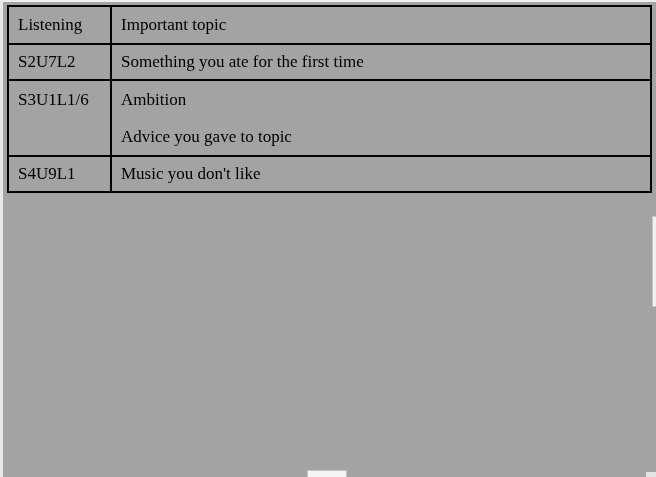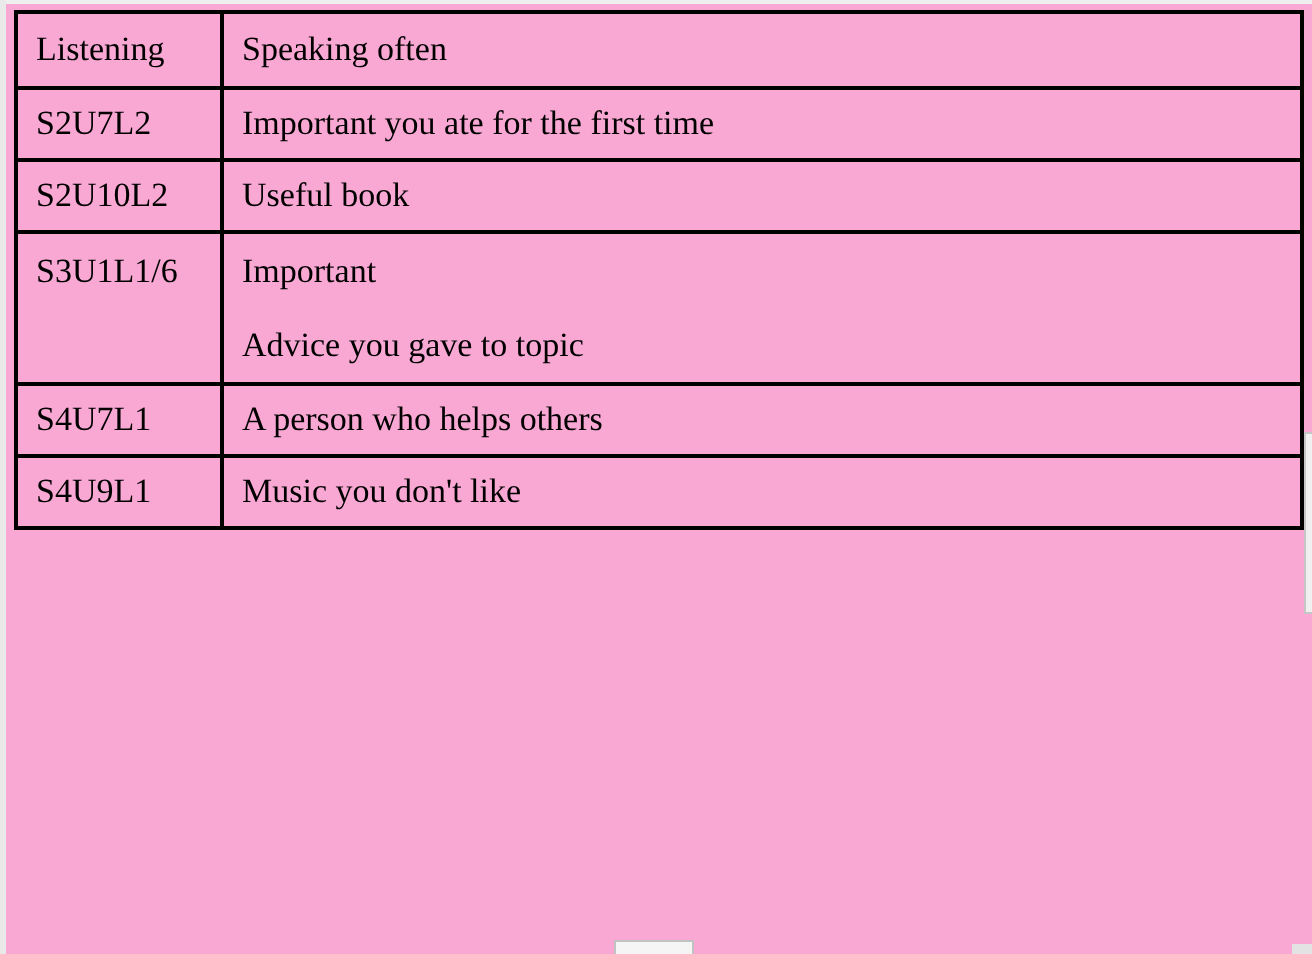"Listening" .screen { background: #f9a8d4 -> #a3a3a3 }
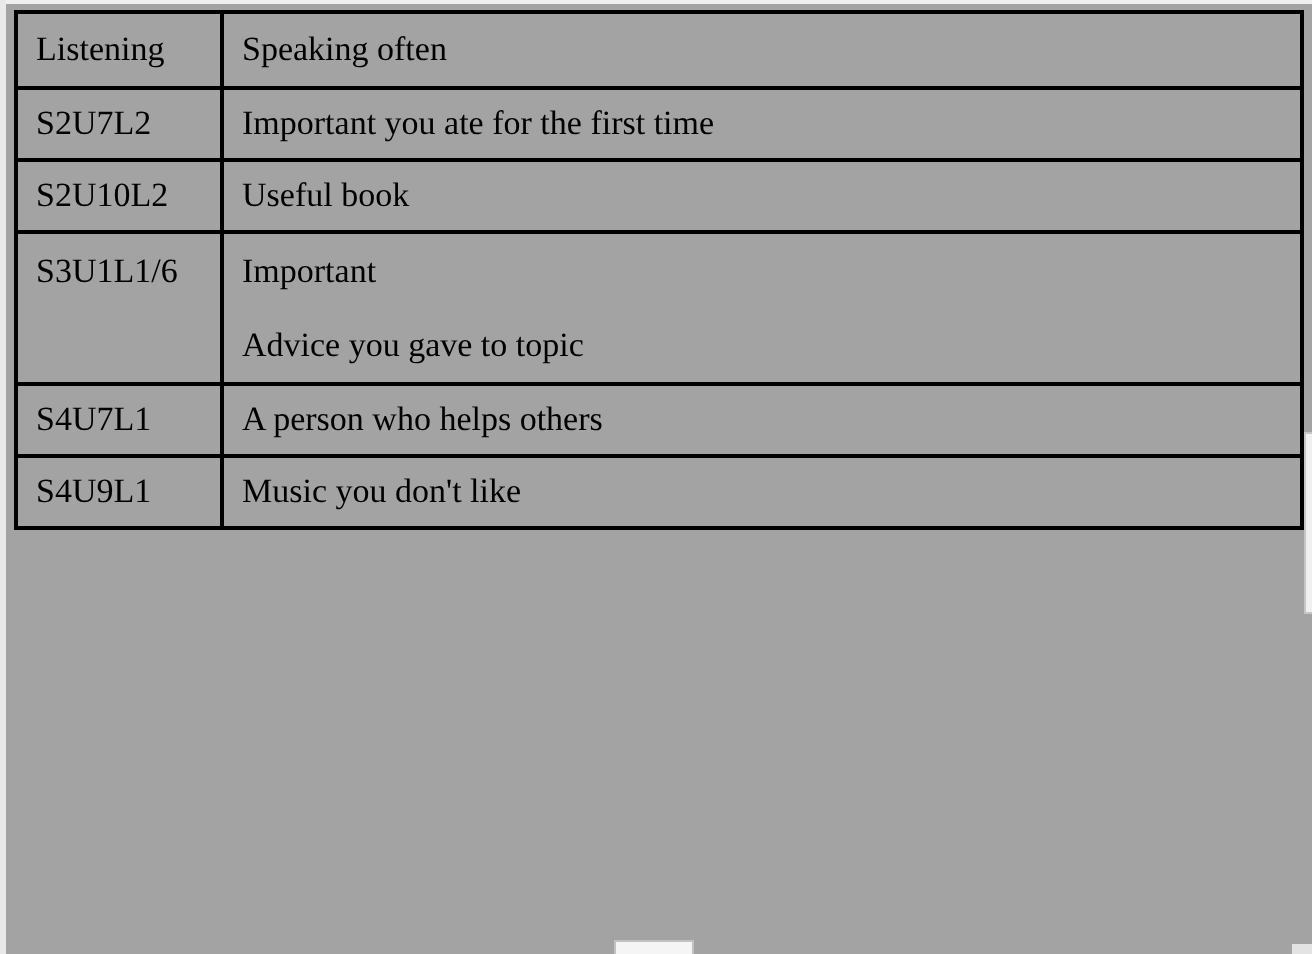"Speaking often" div.cell-line { text: Speaking often -> Important topic }
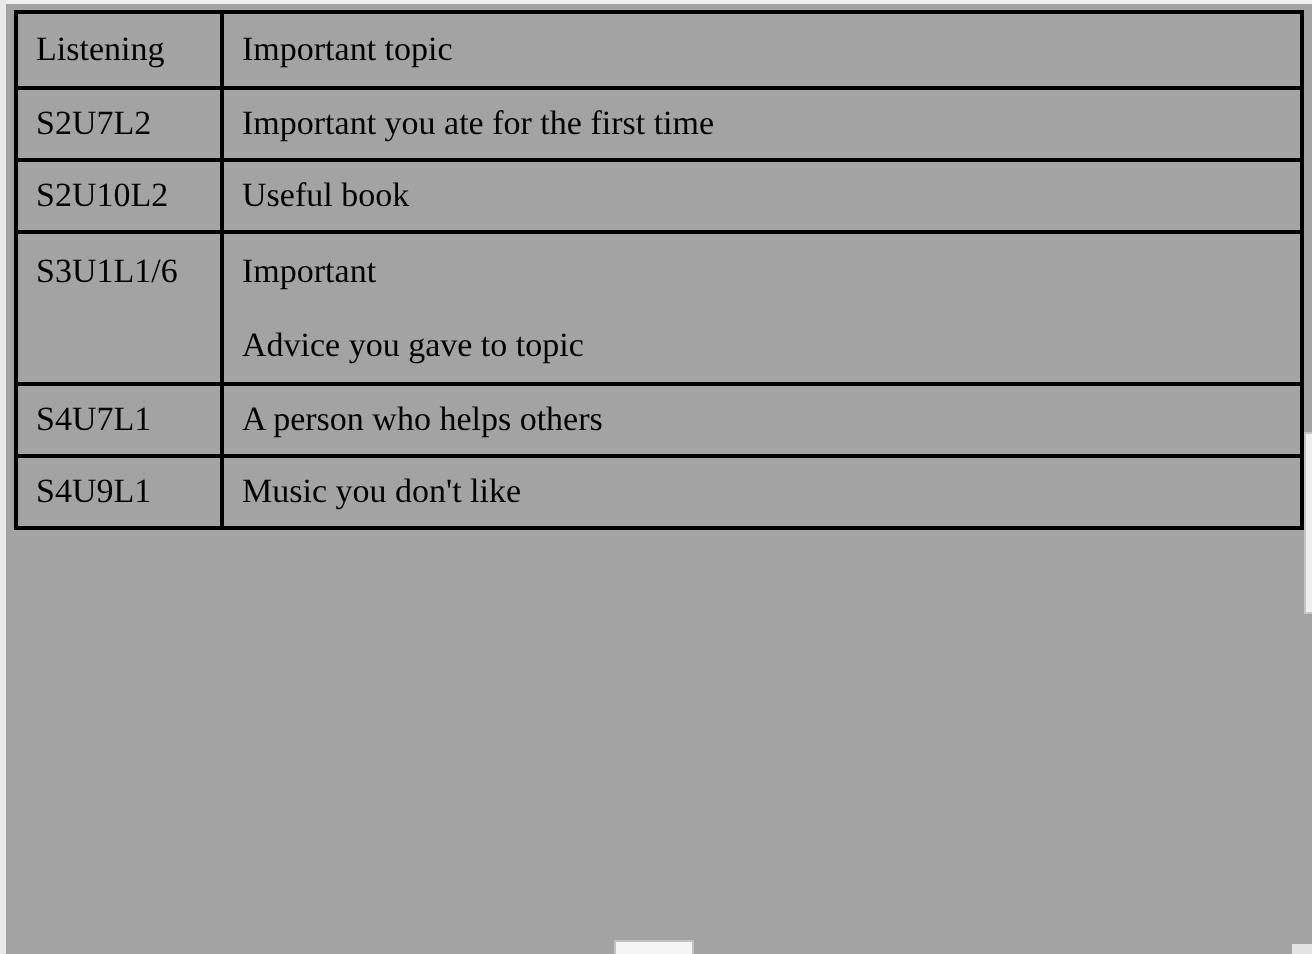"Important you ate for the" div.cell-line { text: Important -> Something }
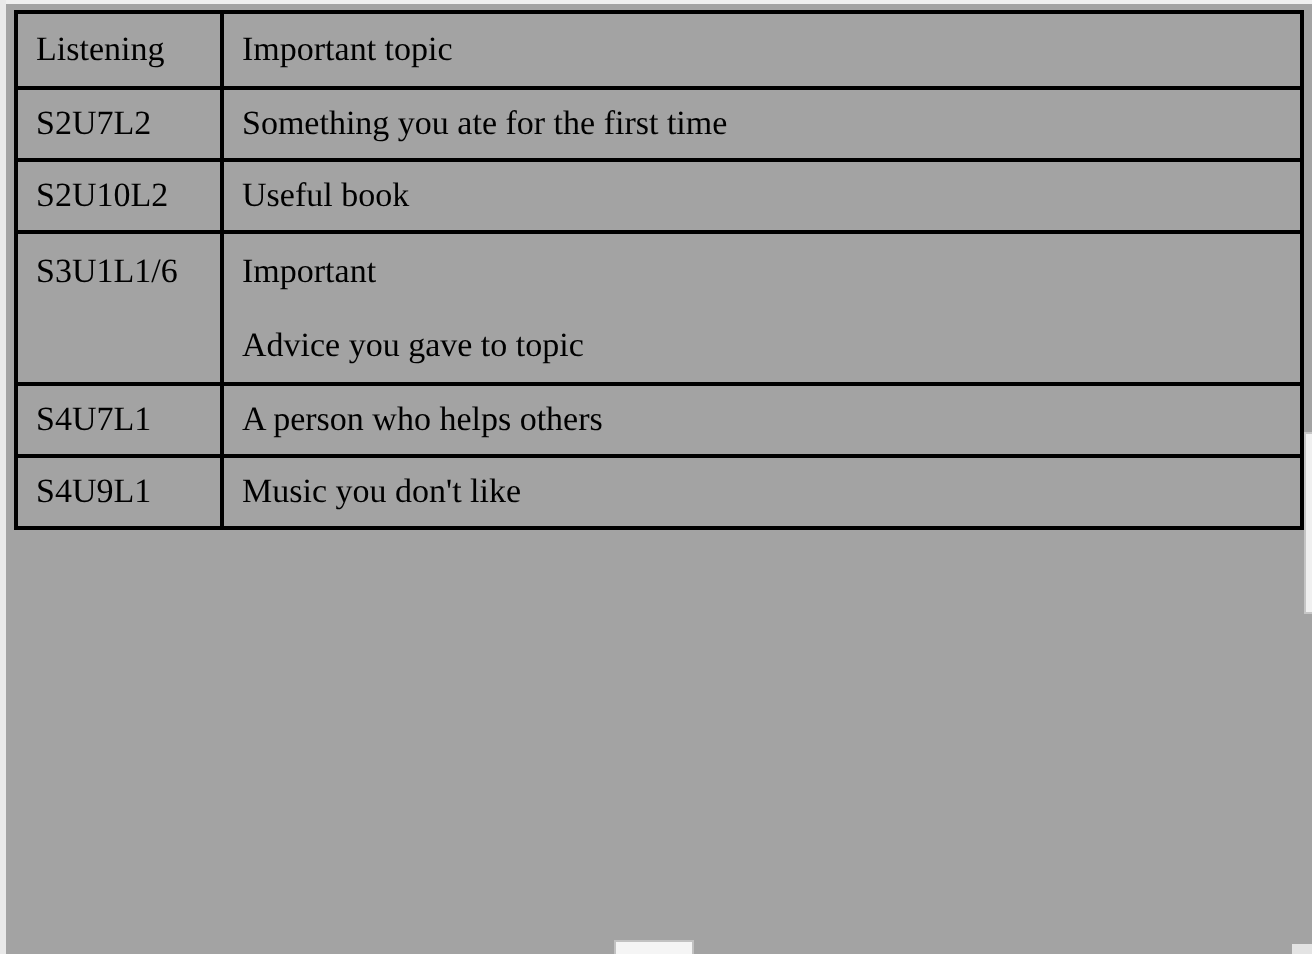"S2U10L2" tr.row-single { html: <tr> <td> <div>S2U10L2</div> </td> <td> <div>Useful book</div> </td> </tr> -> none }
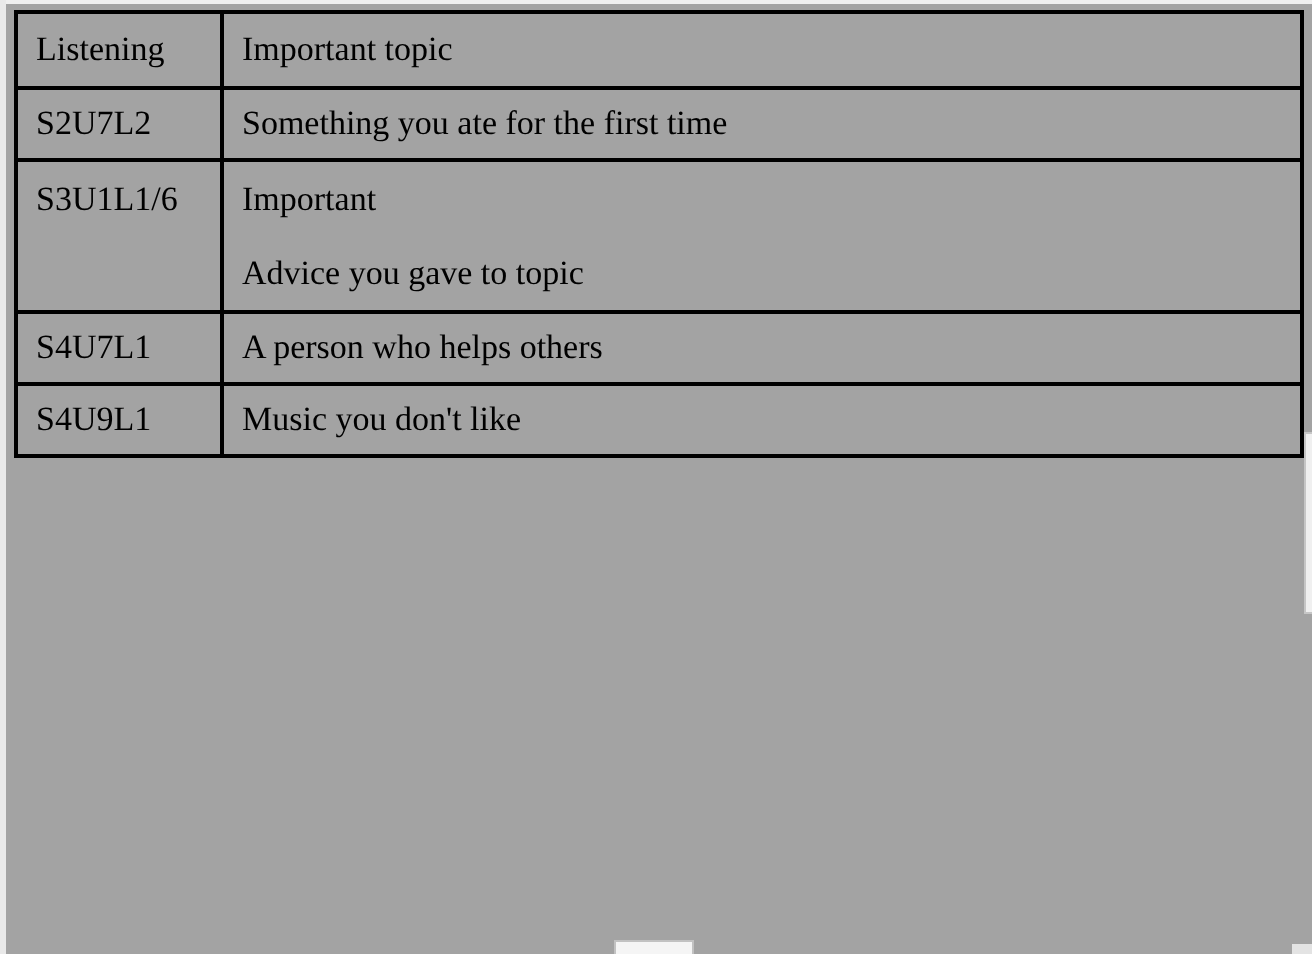"Important" div.cell-line { text: Important -> Ambition }
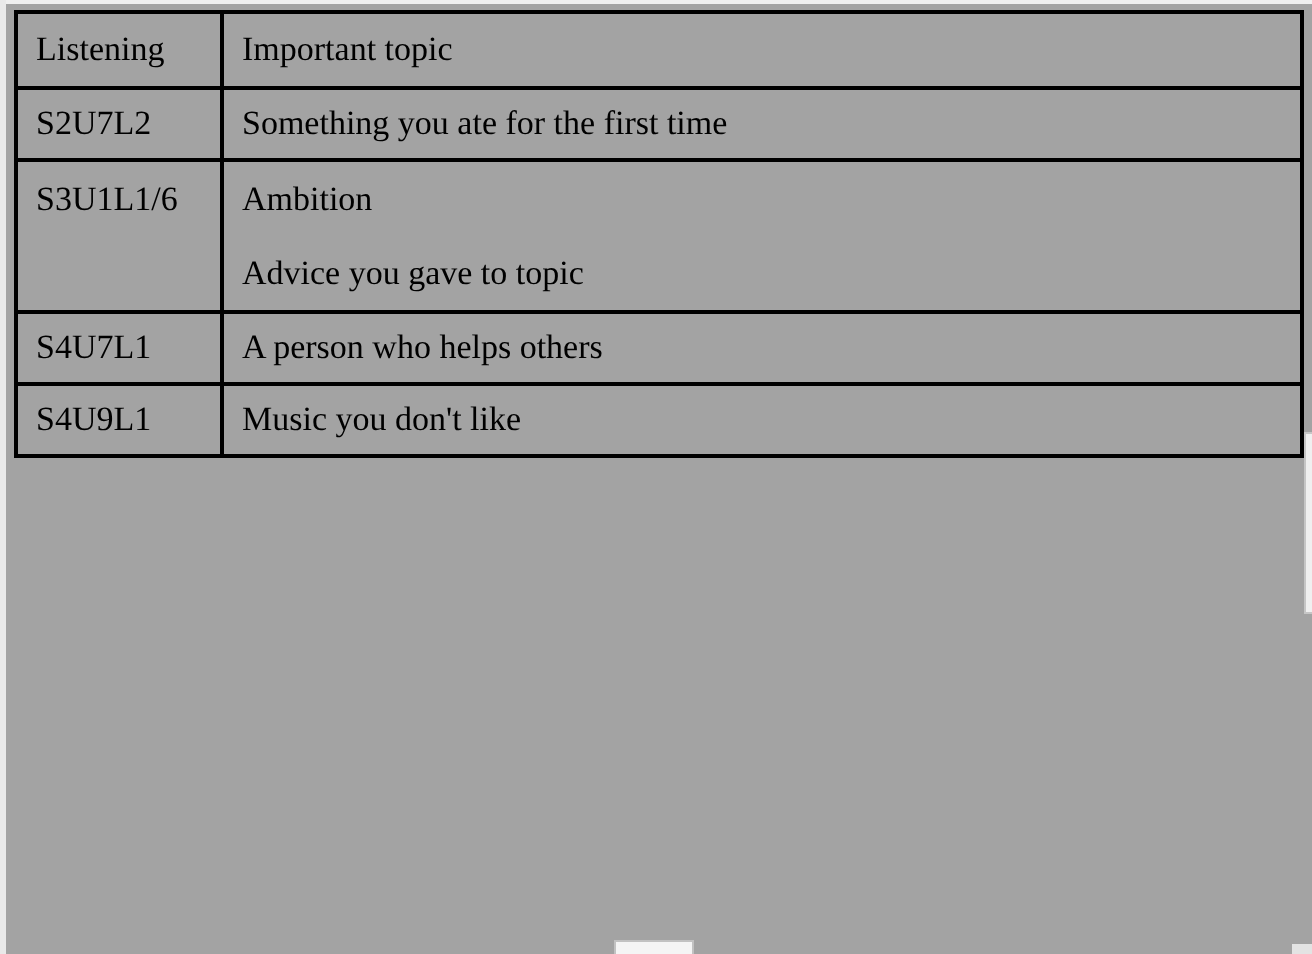"S4U7L1" tr.row-single { html: <tr> <td> <div>S4U7L1</div> </td> <td> <div>A person who helps others</div> </td> </tr> -> none }
